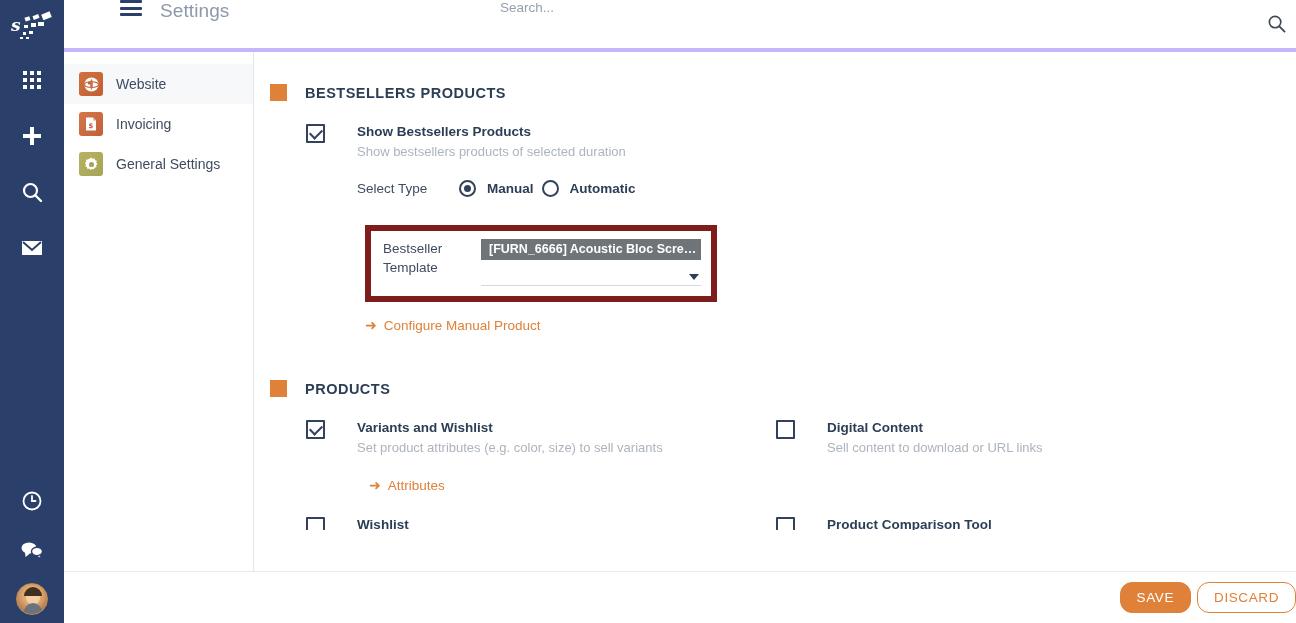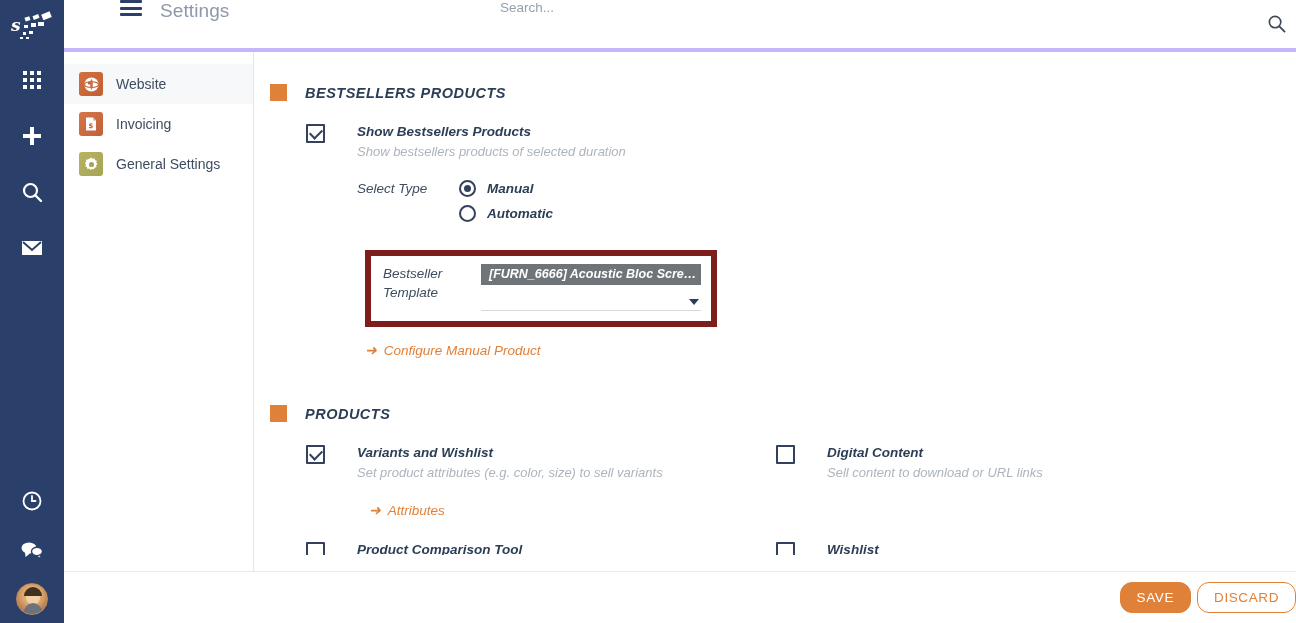"BESTSELLERS PRODUCTS" .pane { font-style: italic -> none }
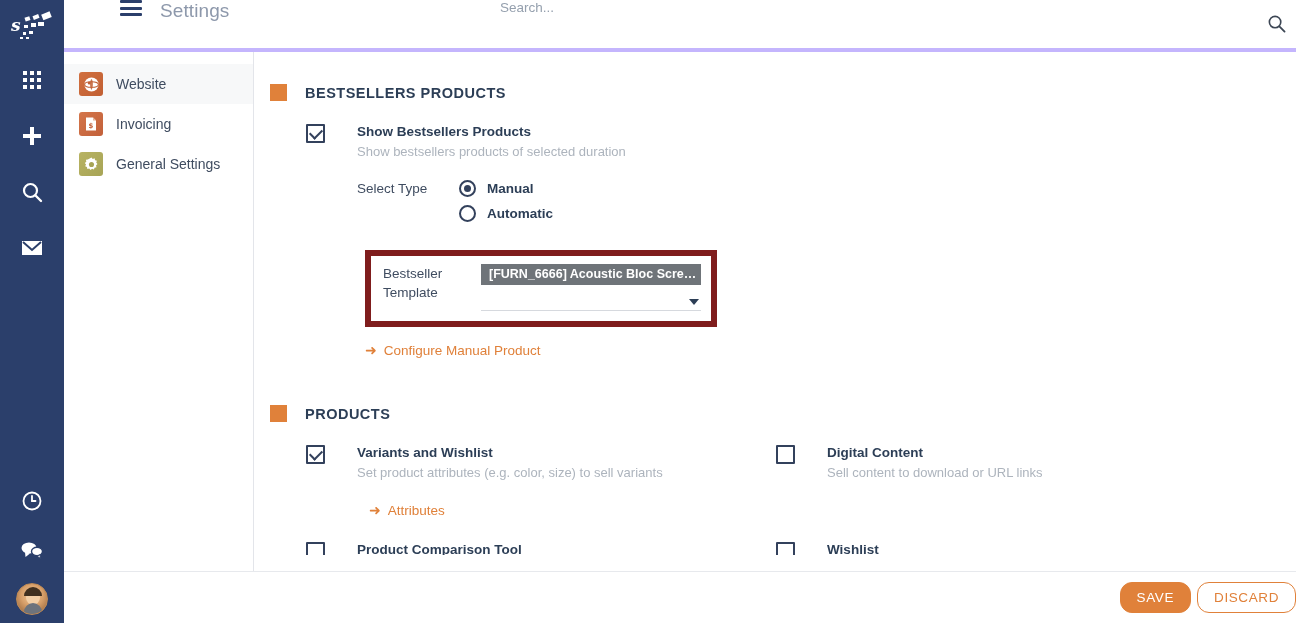"Manual" .radio-group { flex-direction: column -> row }
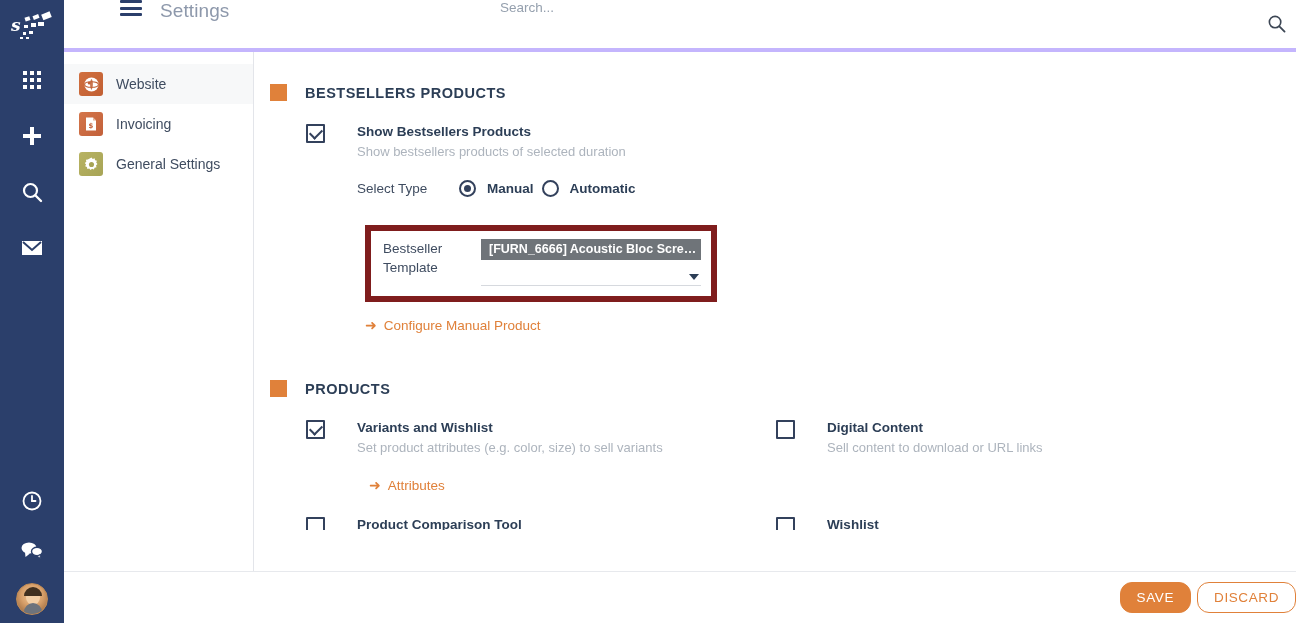"Product Comparison Tool" div.col { order: before "Wishlist" -> after "Wishlist" }
